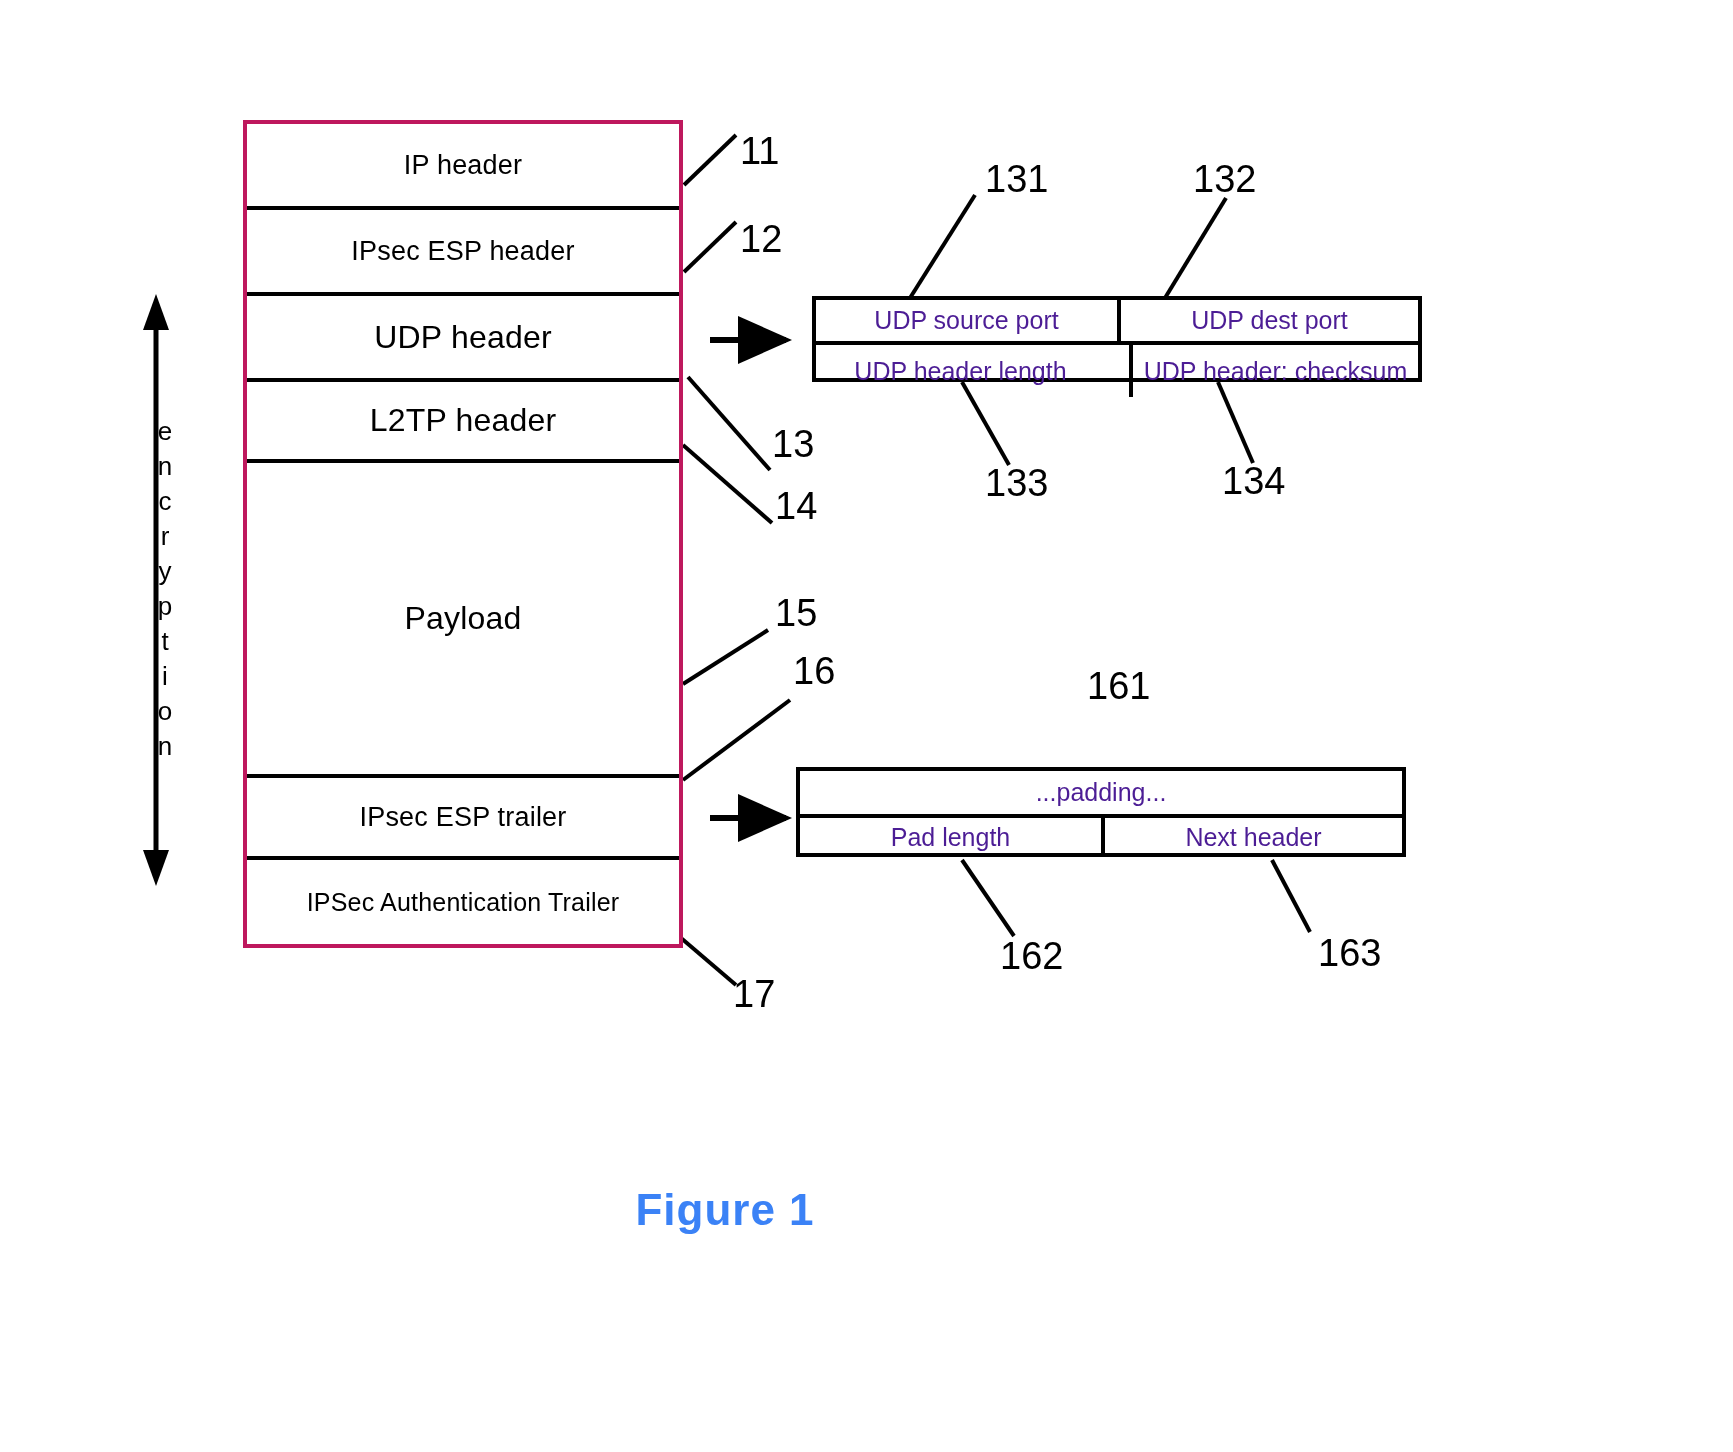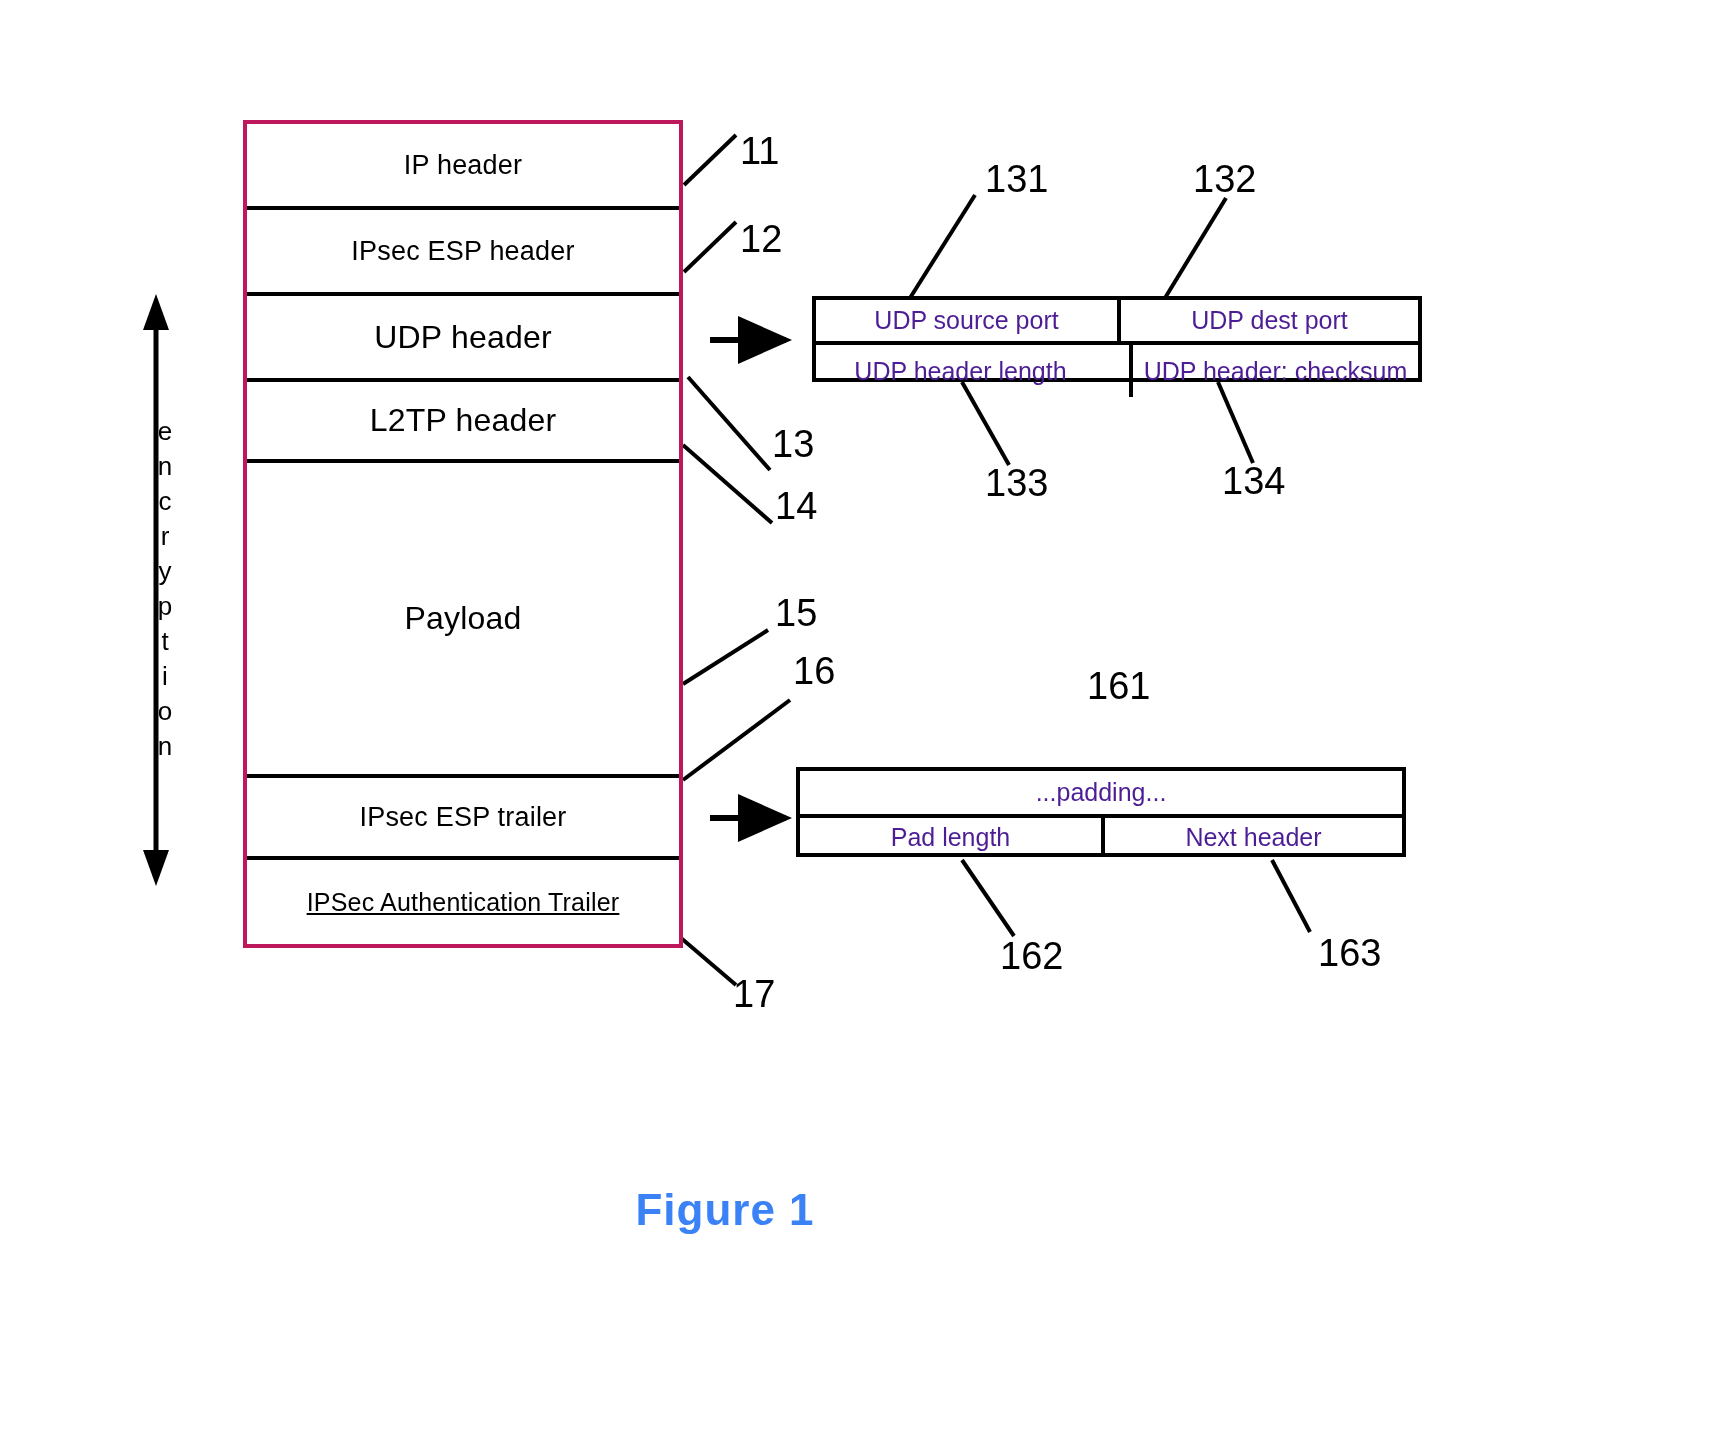"IPSec Authentication Trailer" .stack-row:last-child { text-decoration: underline -> none }
